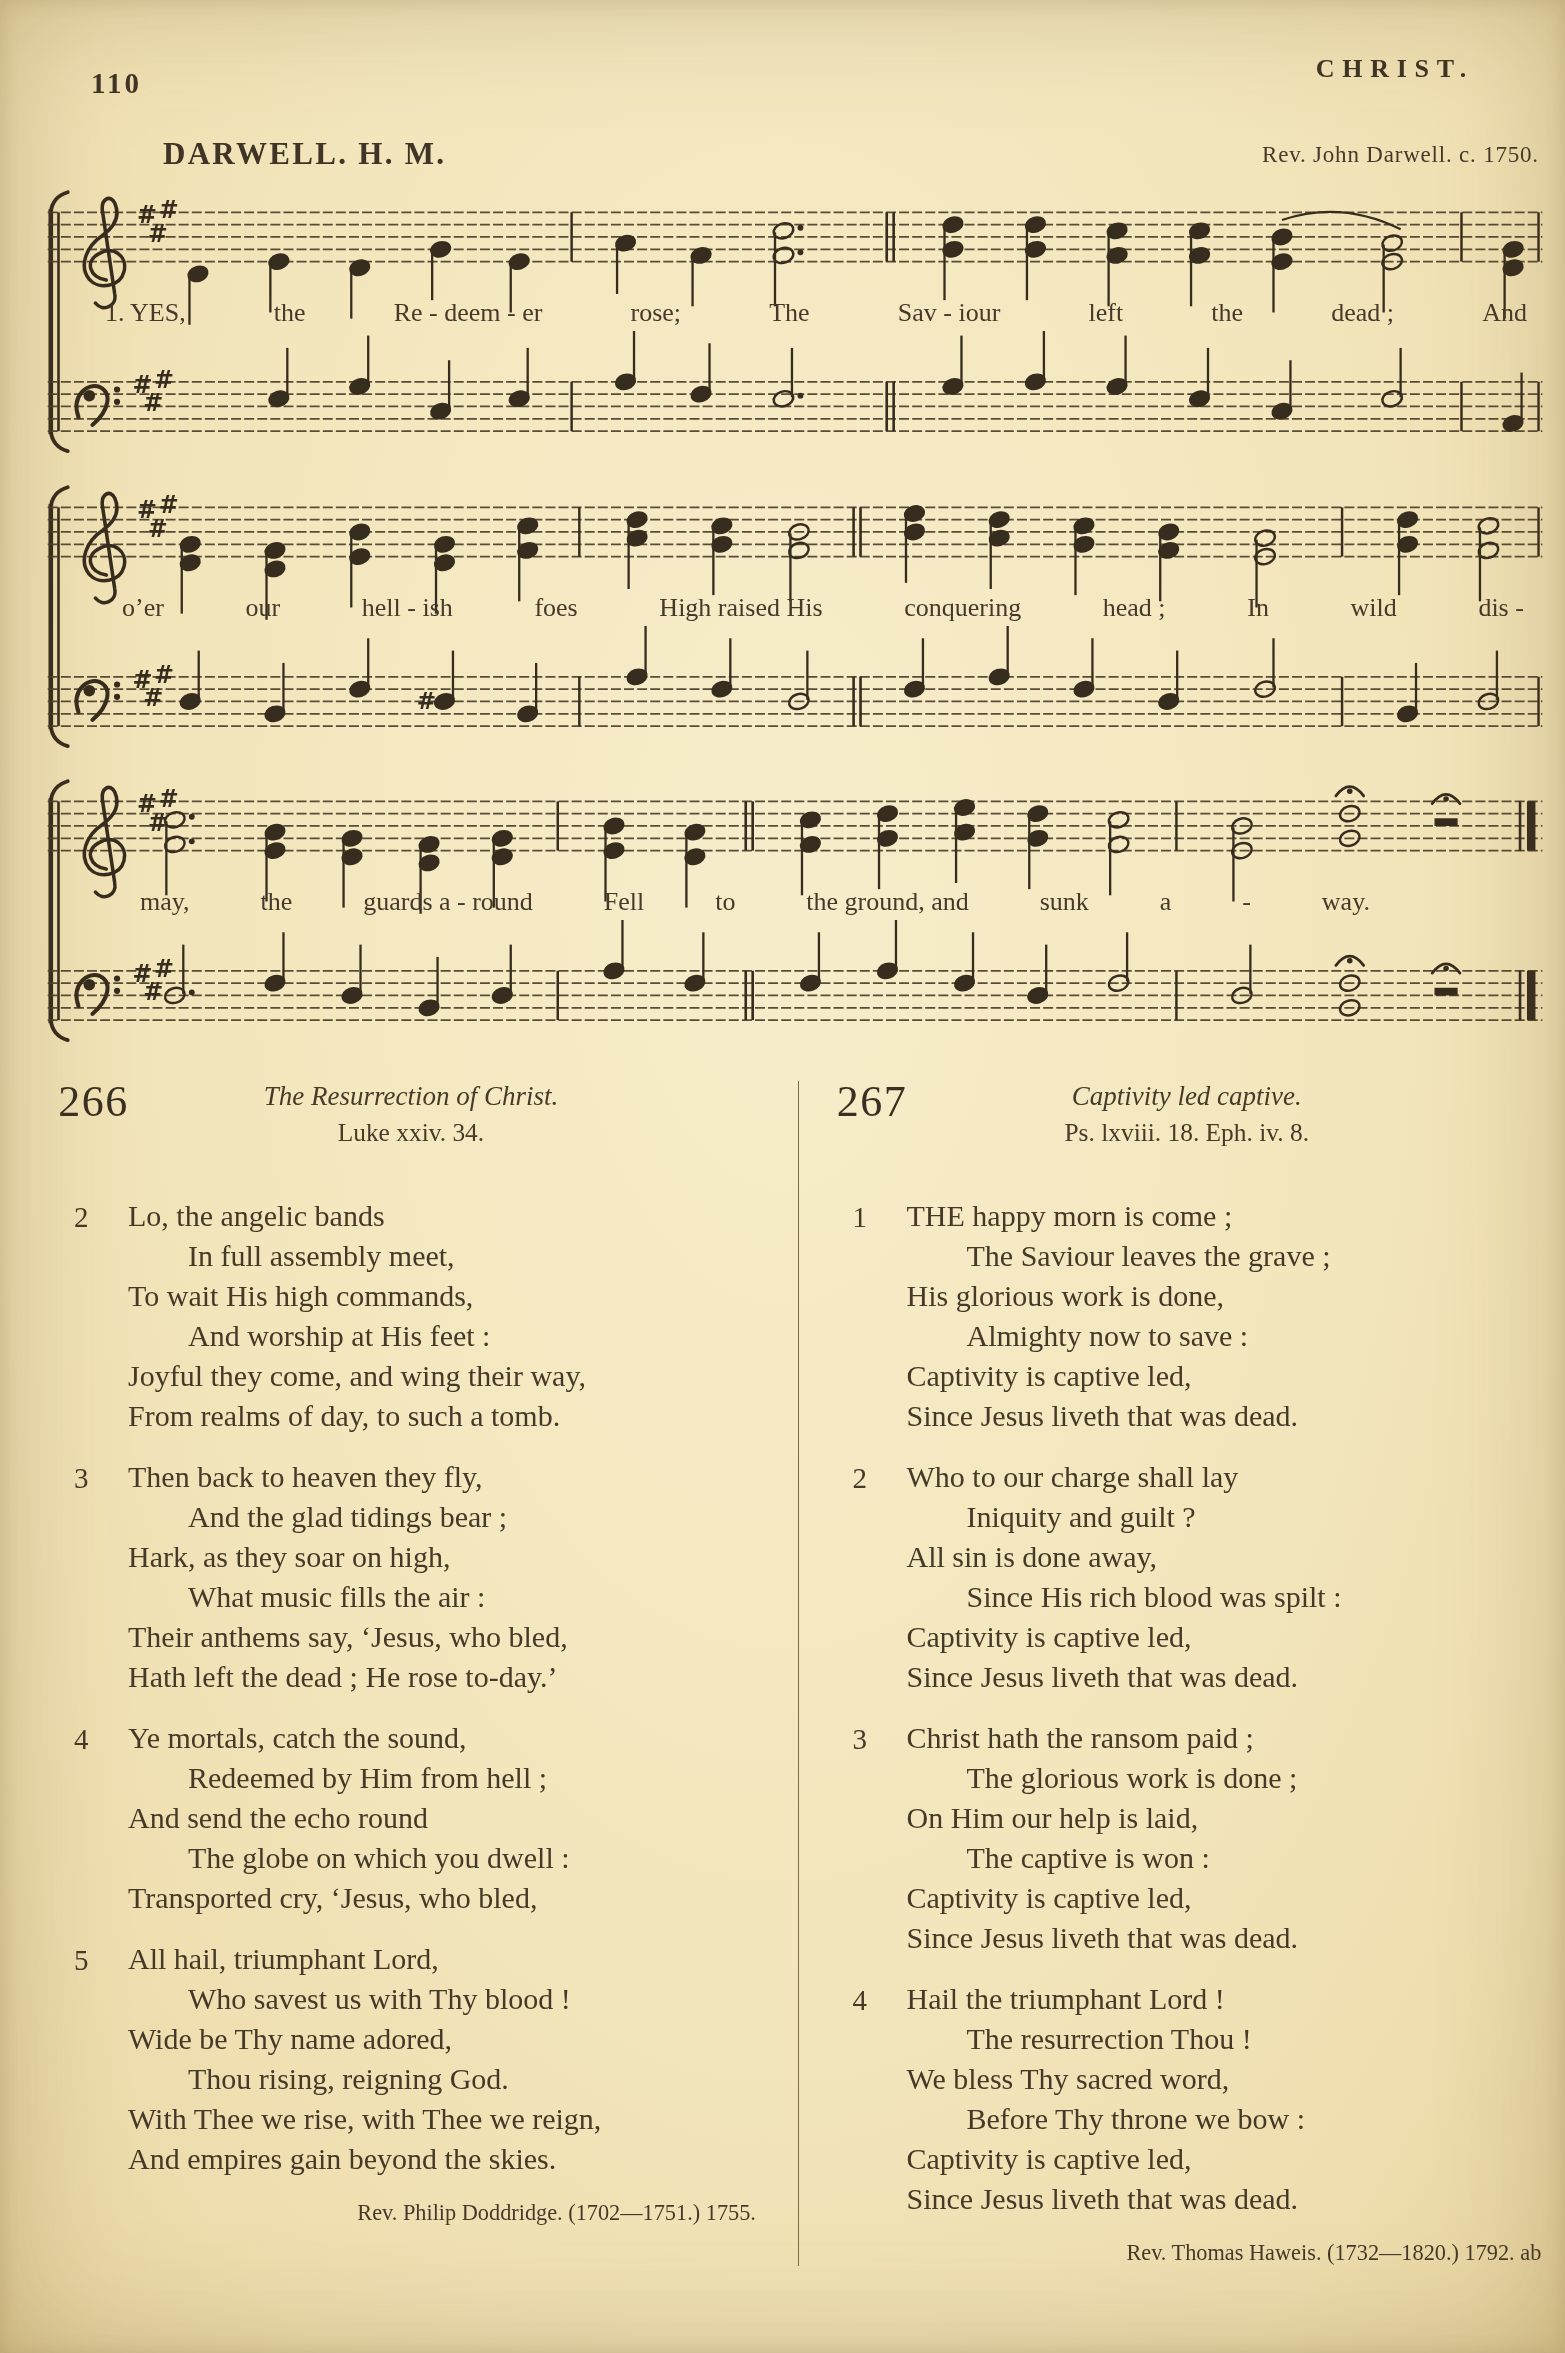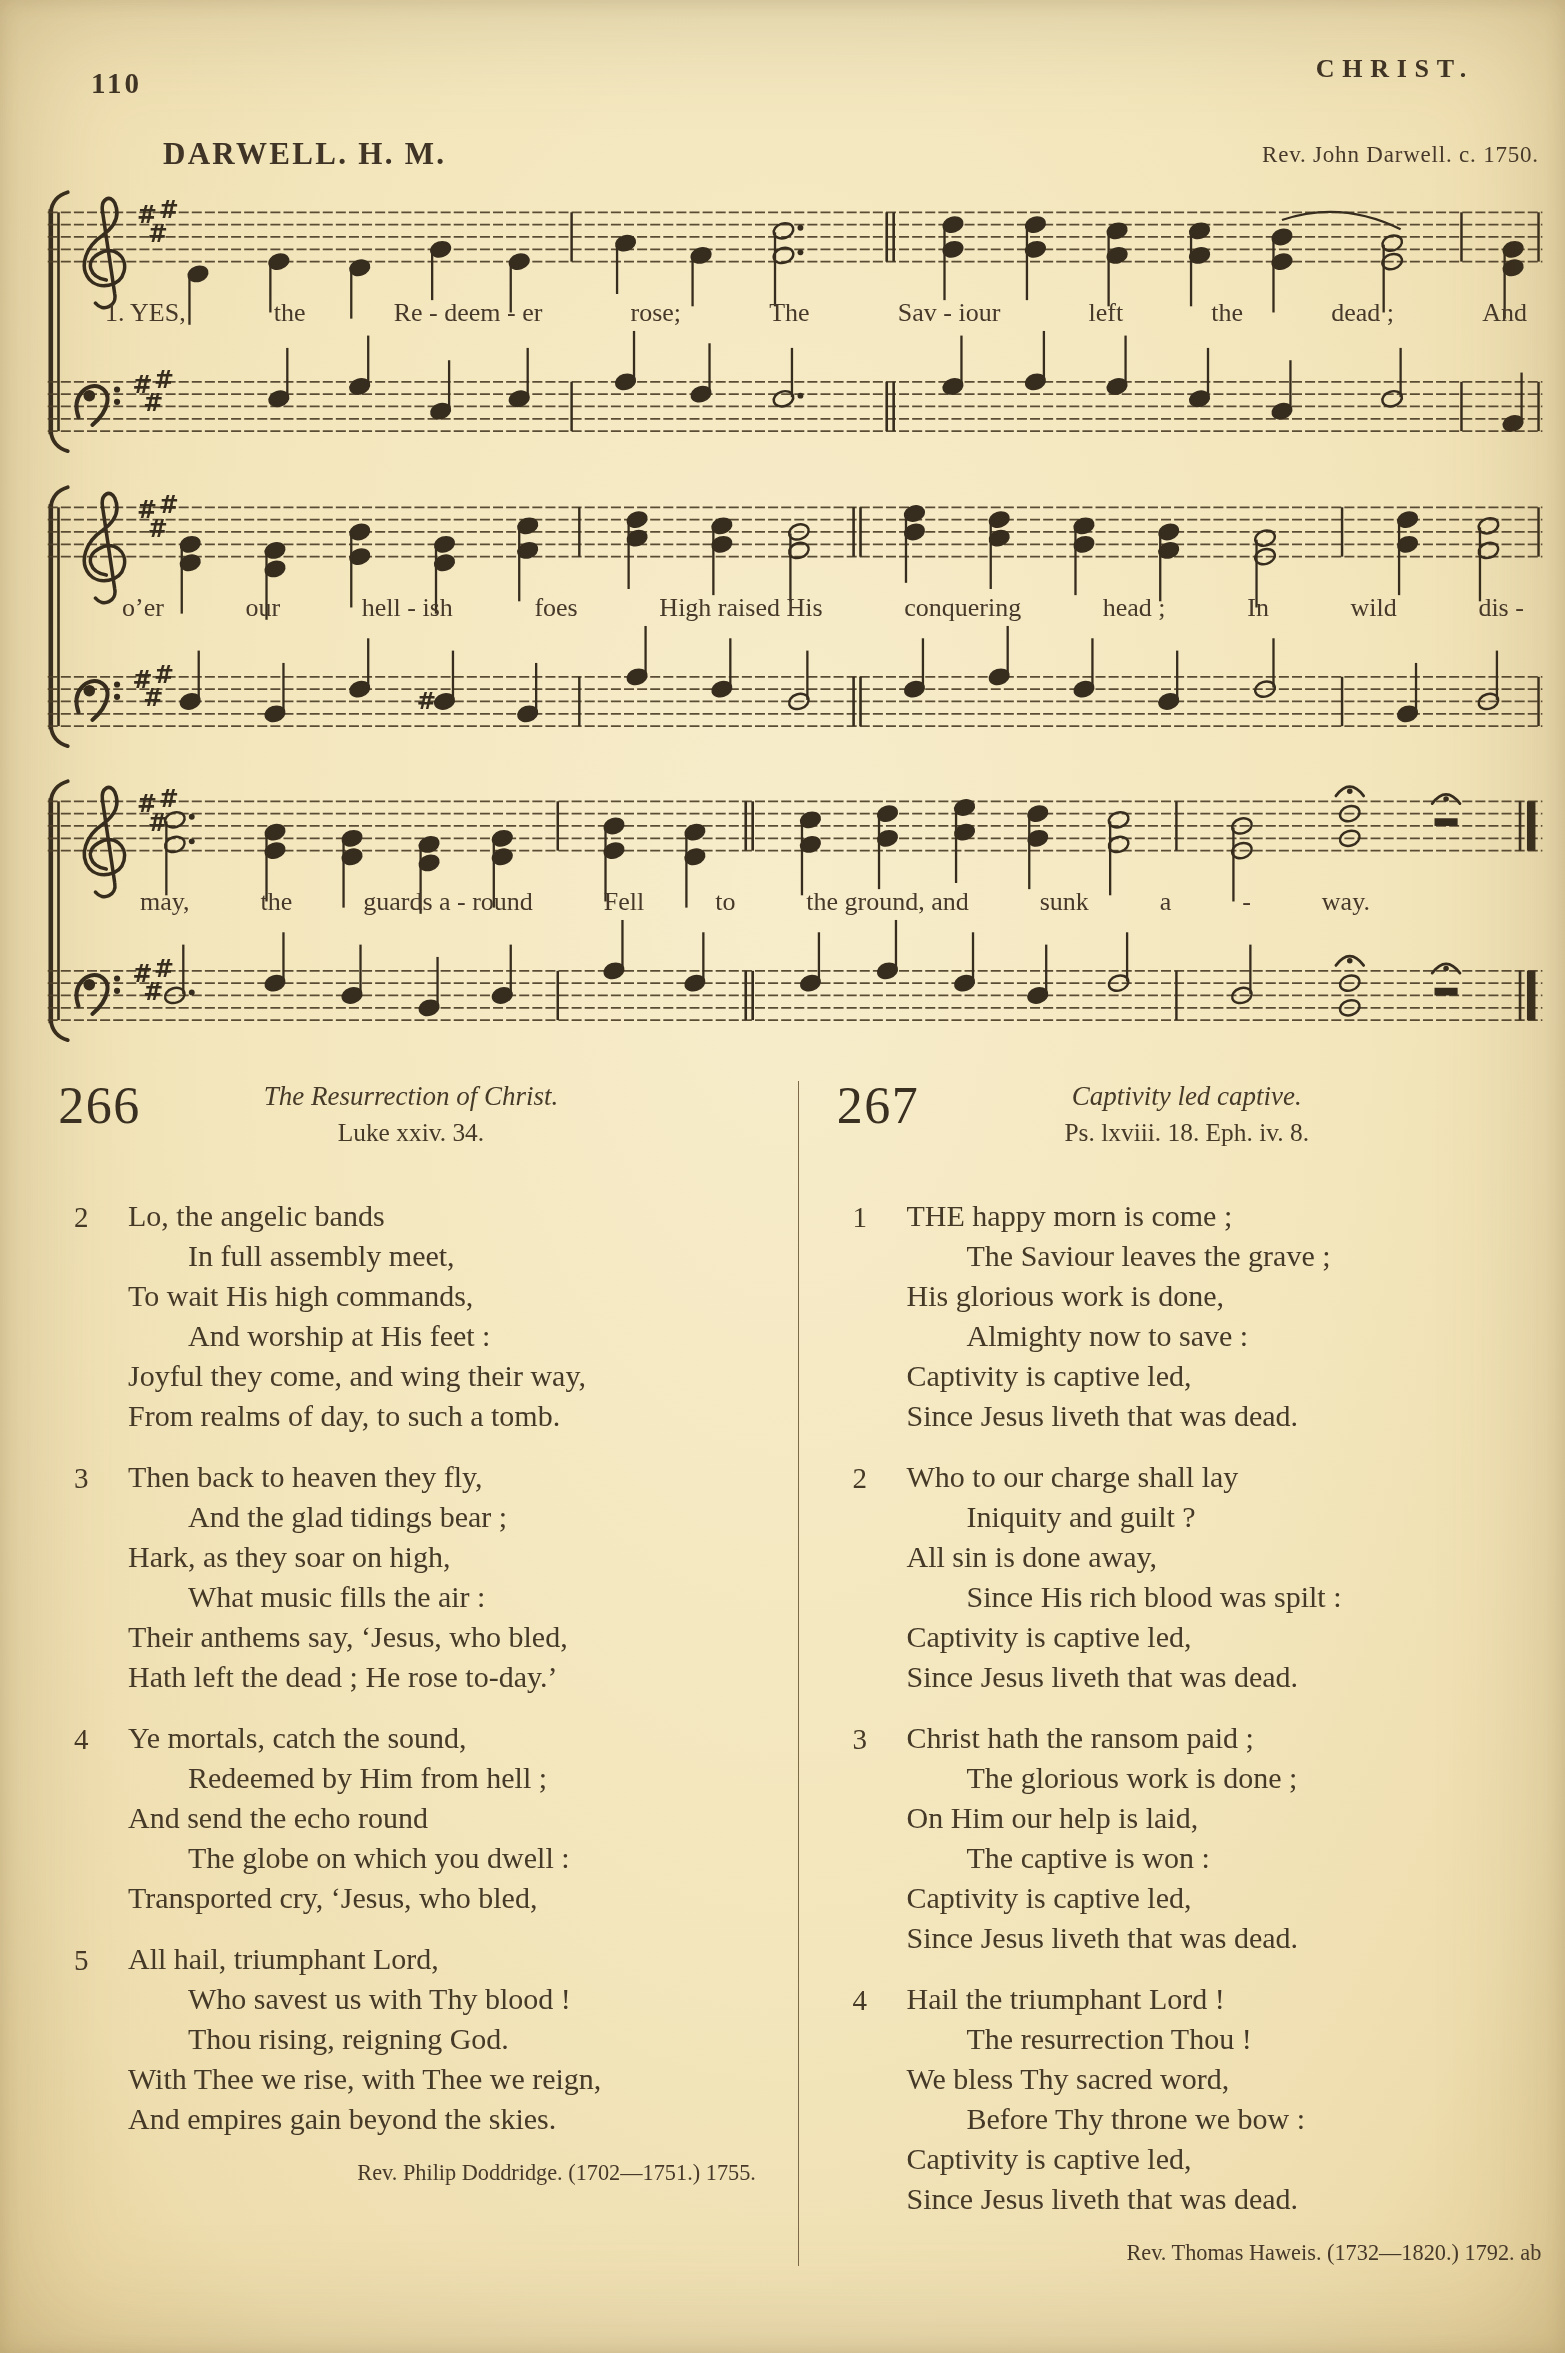"266" .hymnnum { font-size: 52px -> 44px }
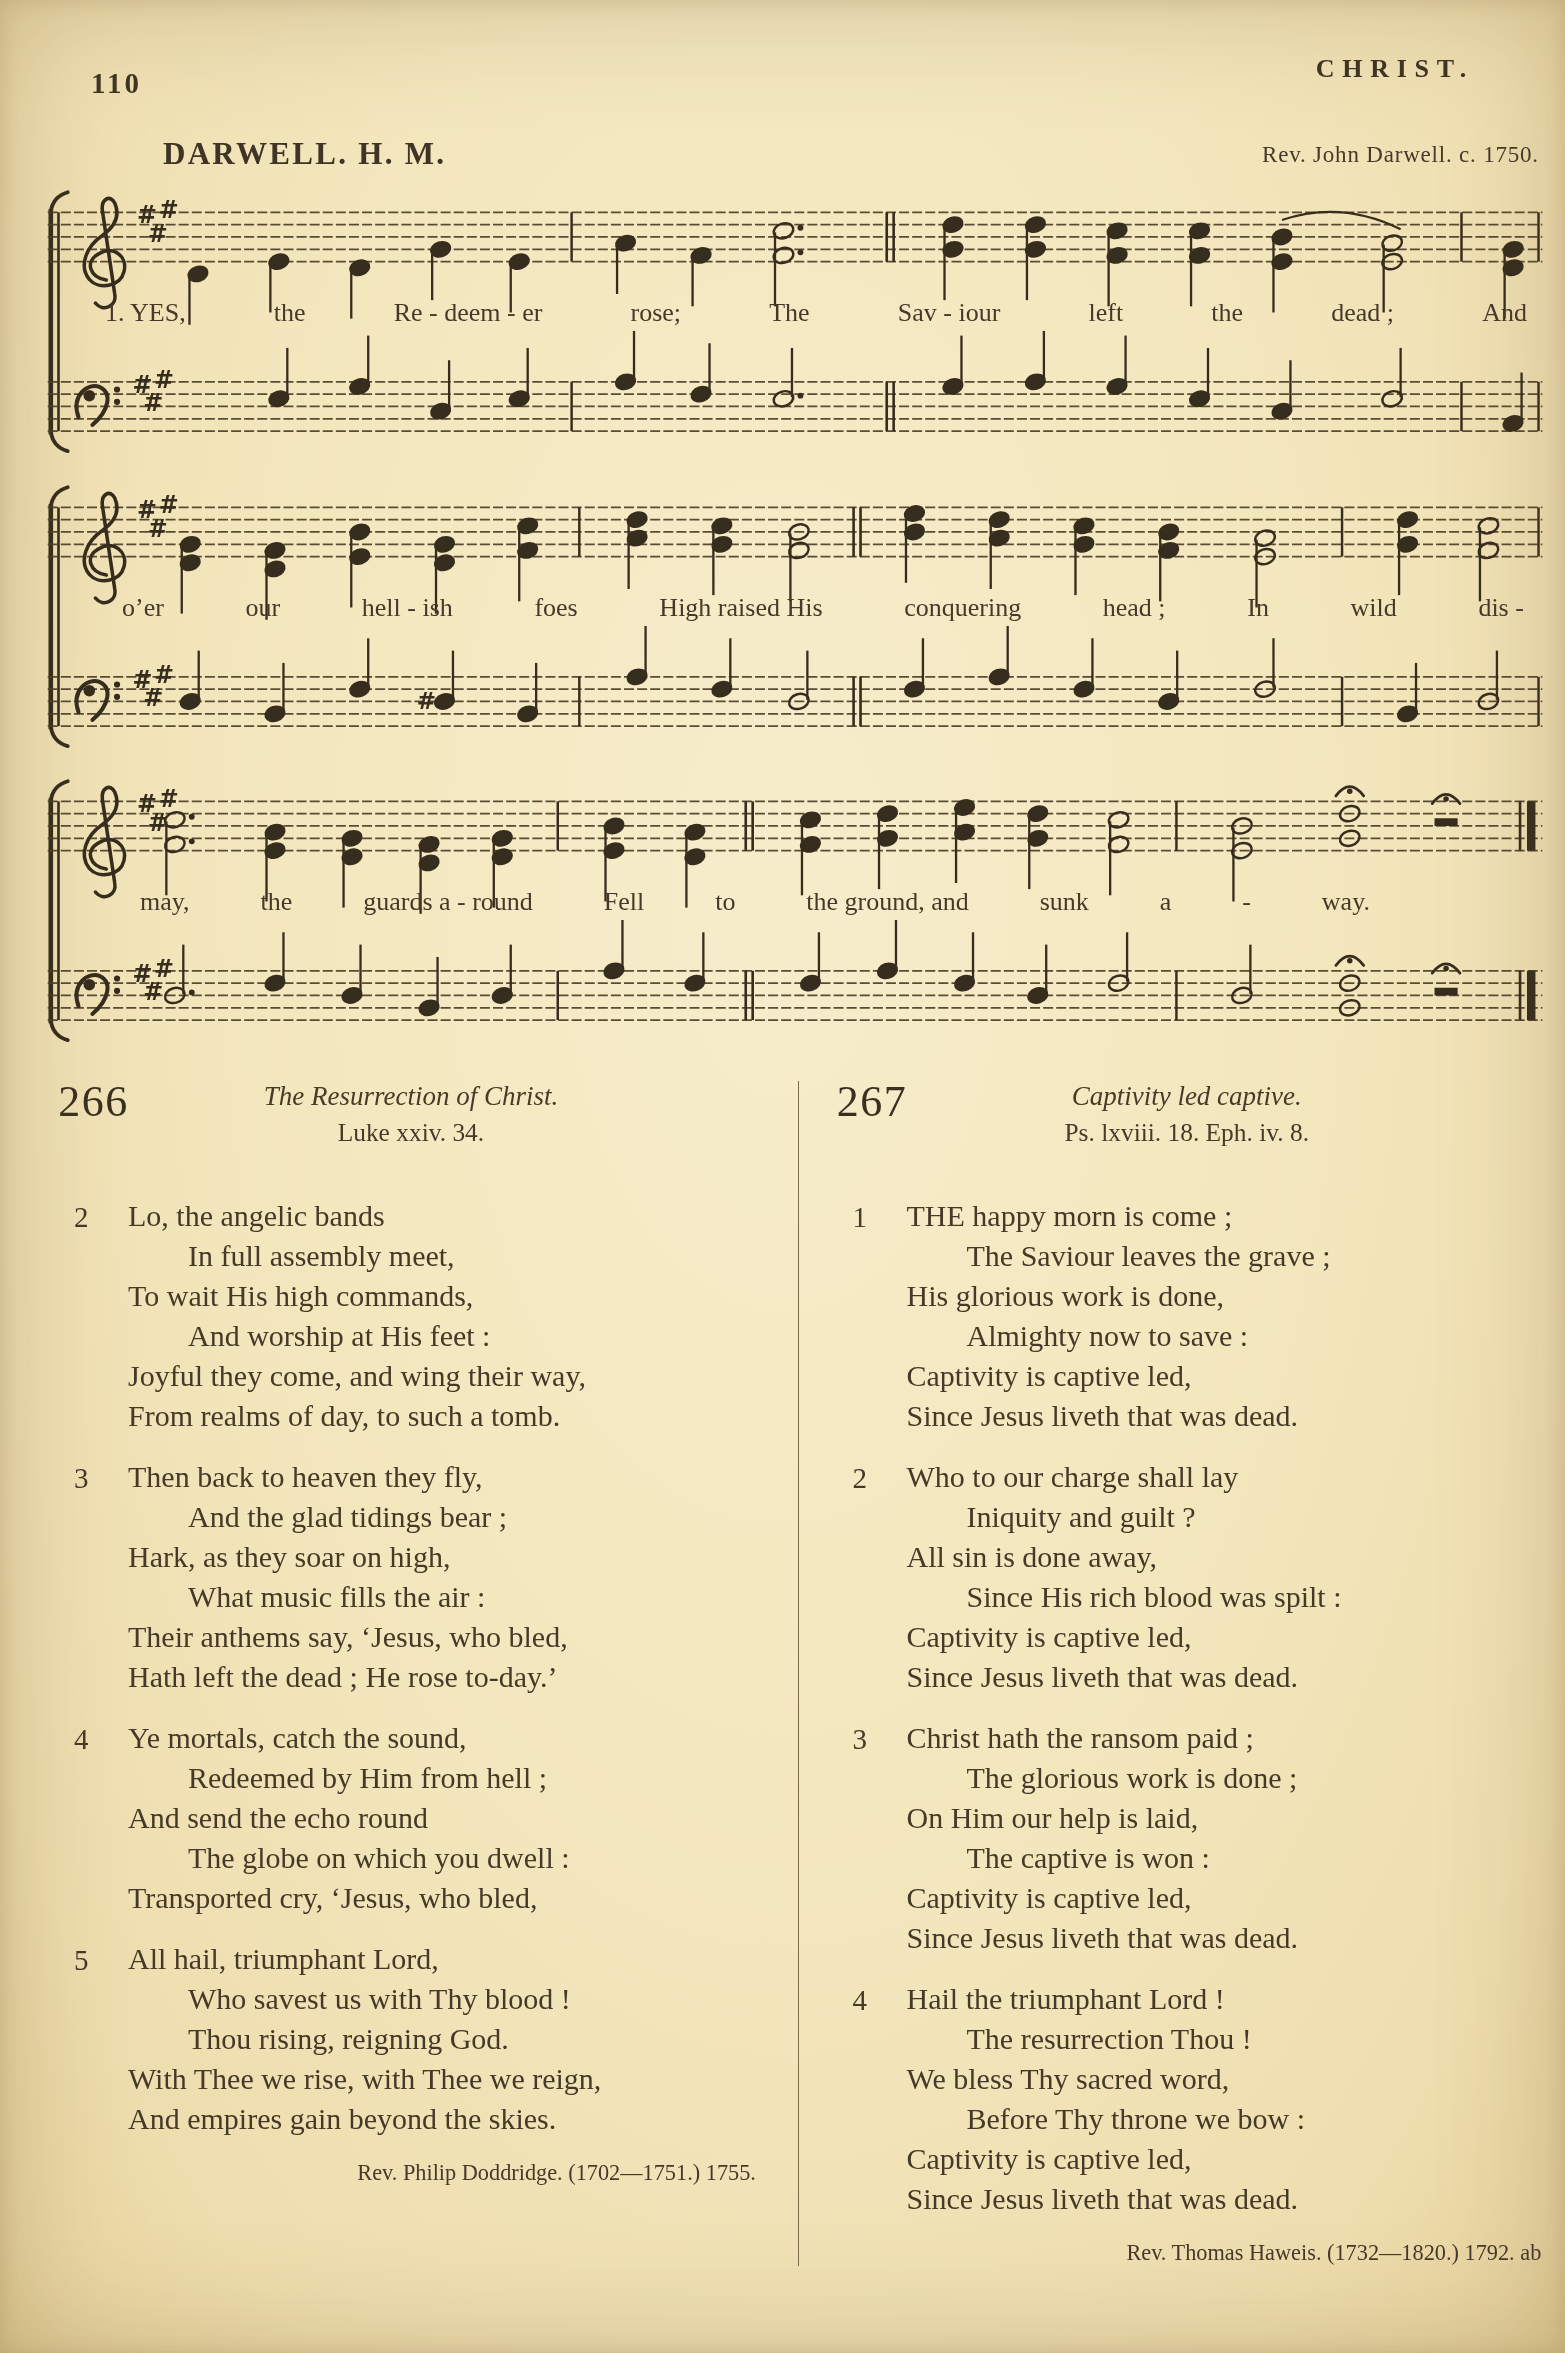"Wide be Thy name adored," div.vline { html: none -> <div>Wide be Thy name adored,</div> }
